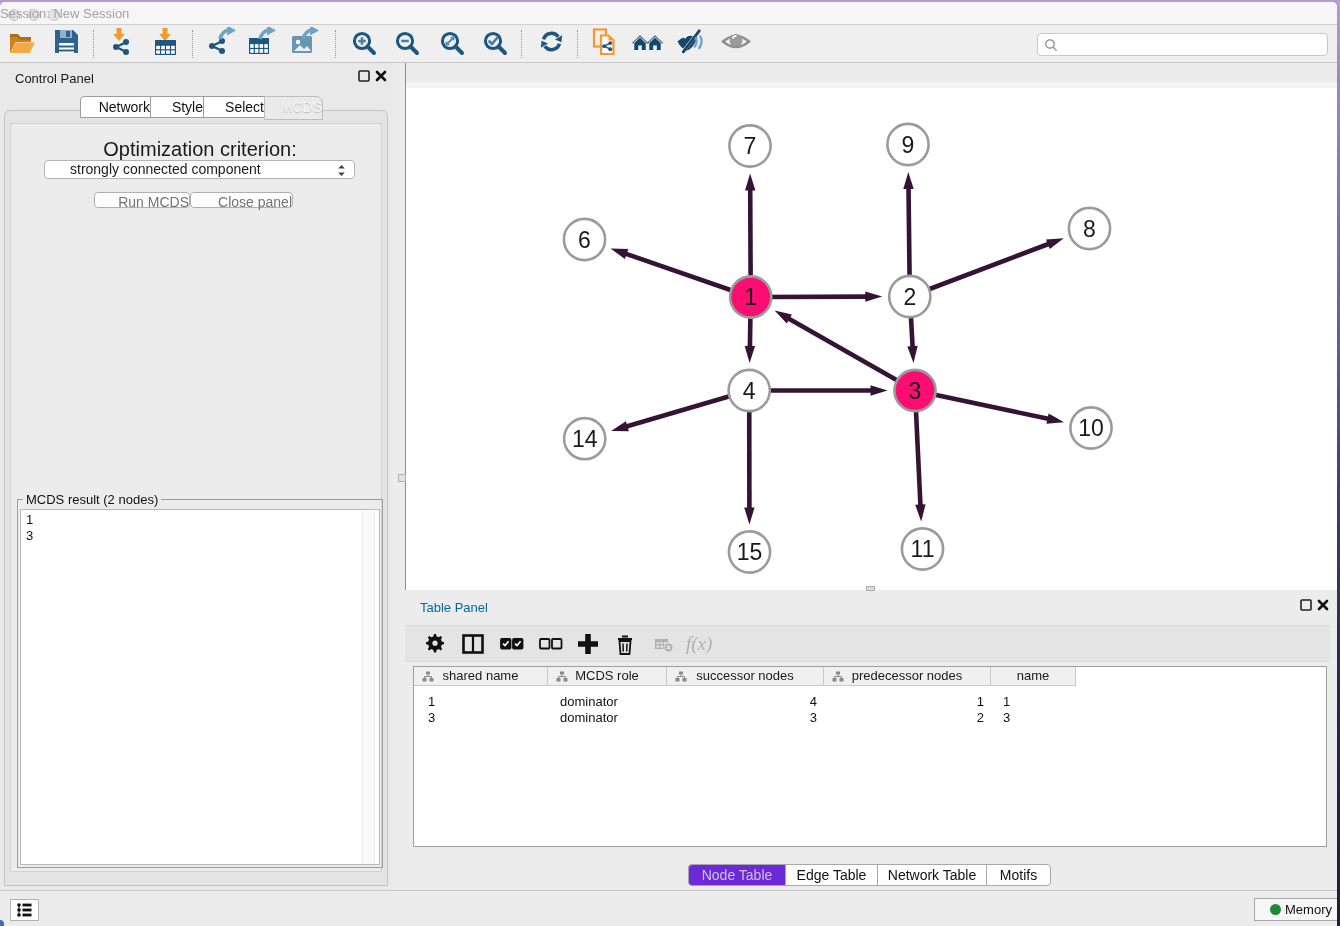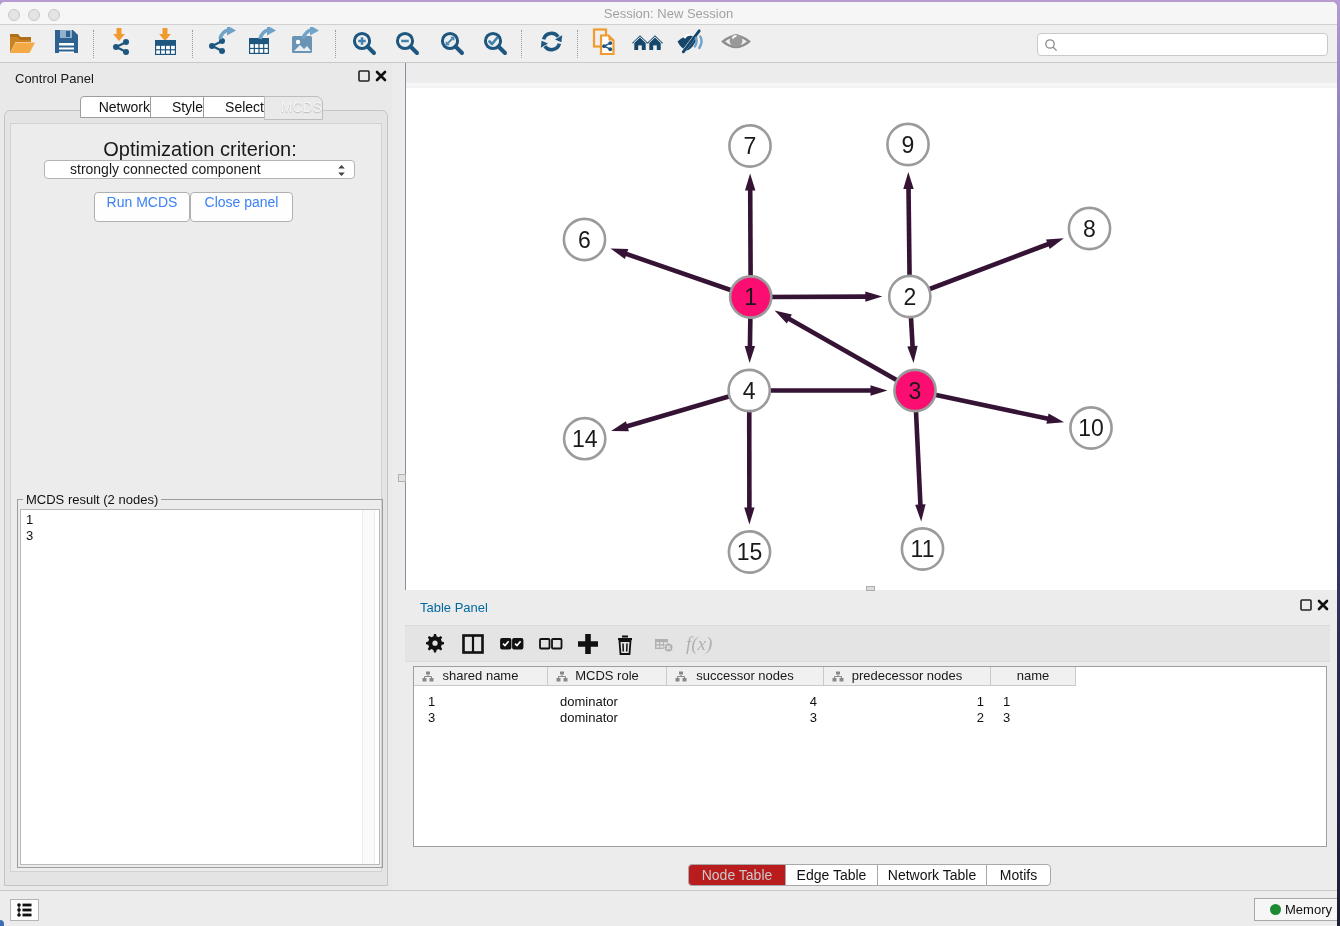"Session: New Session" #maintitle { text-align: center -> left }
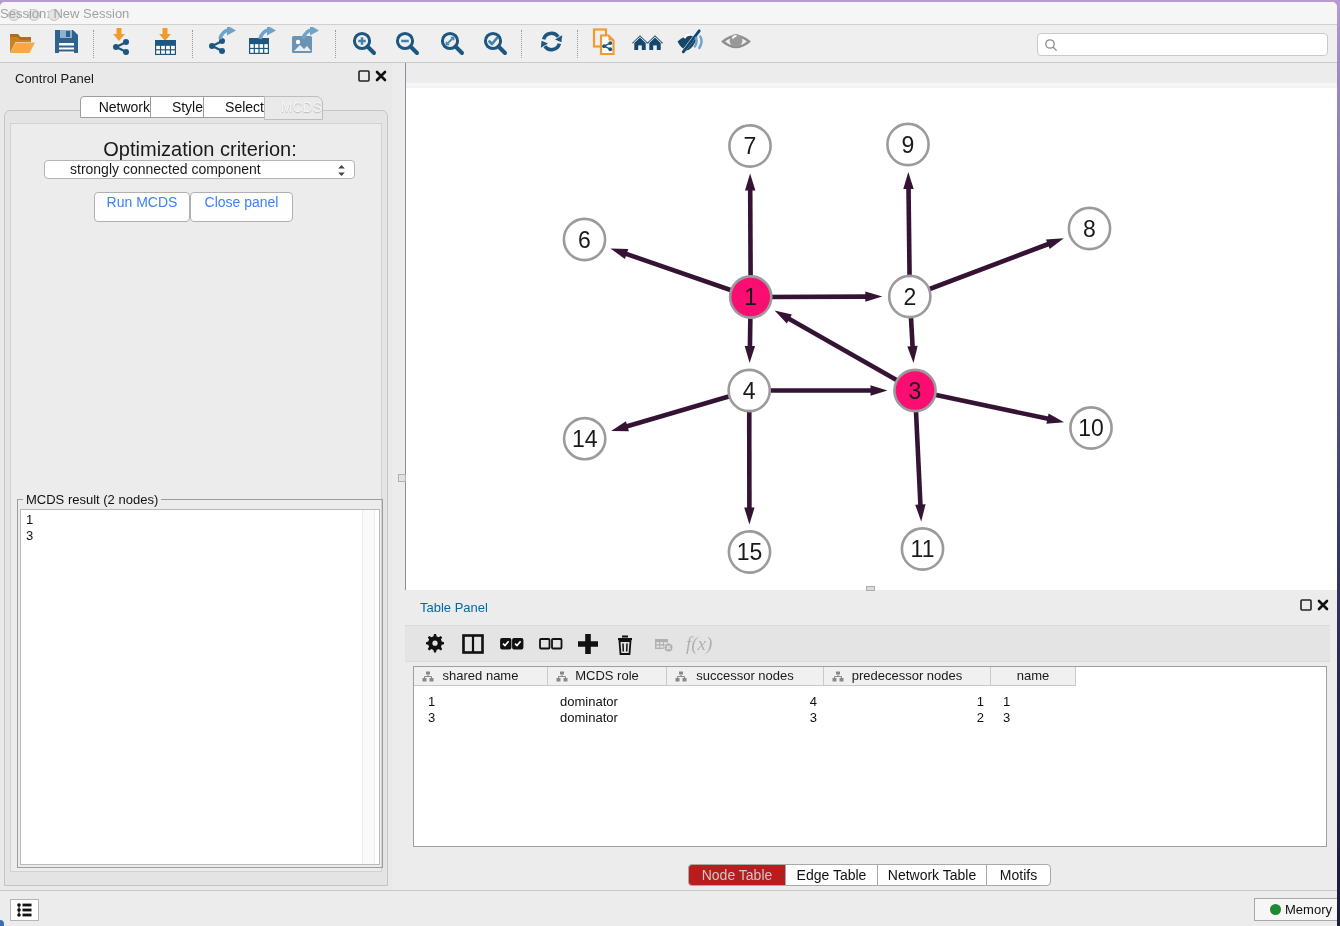"Run MCDS" .btn { color: #3b82f6 -> #737373; height: 30px -> 16px; text-align: center -> right }
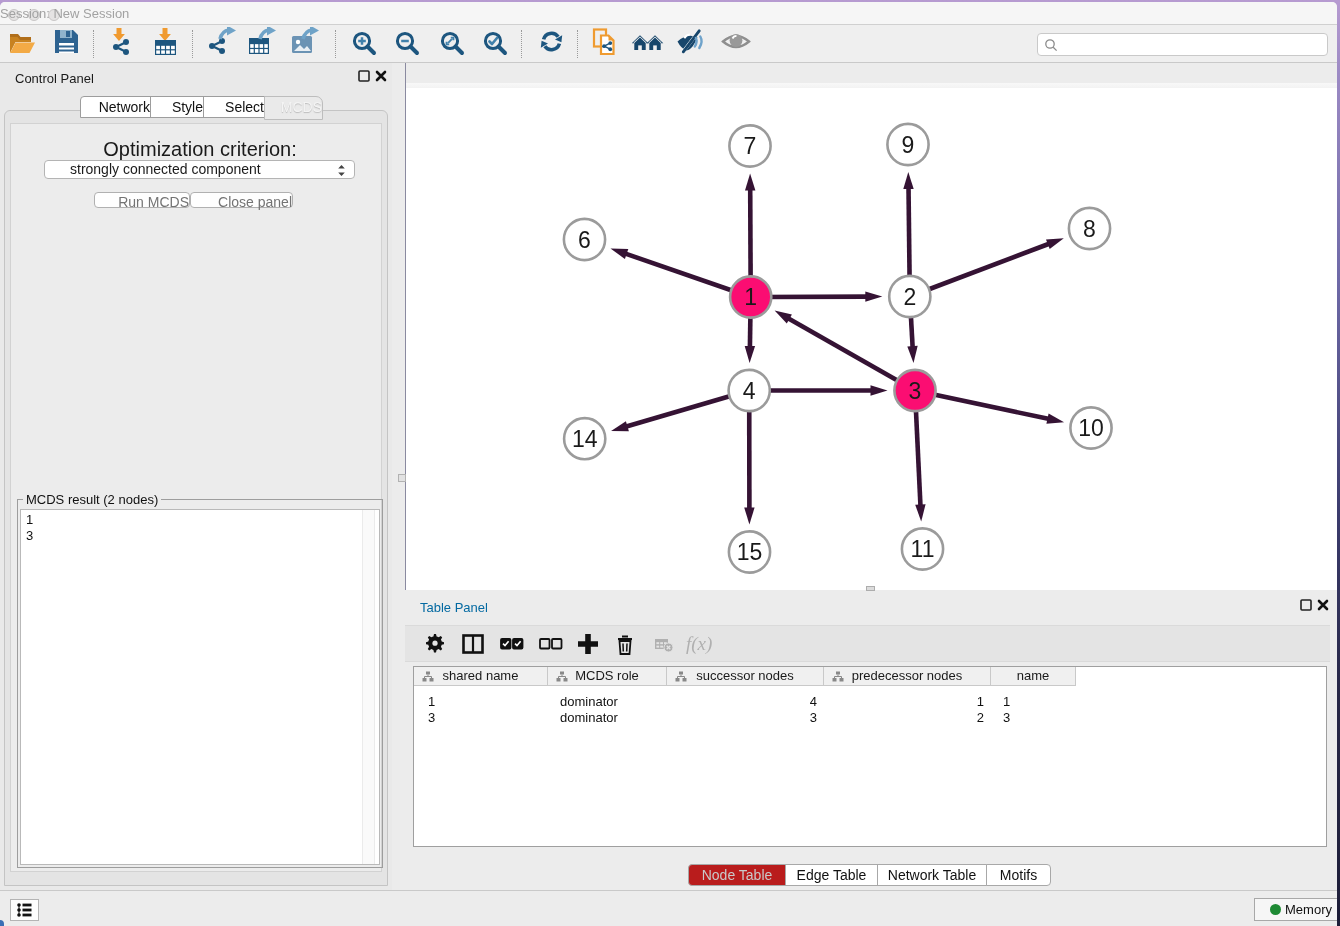"Node Table" div.btab { background: #b91c1c -> #6d28d9 }
